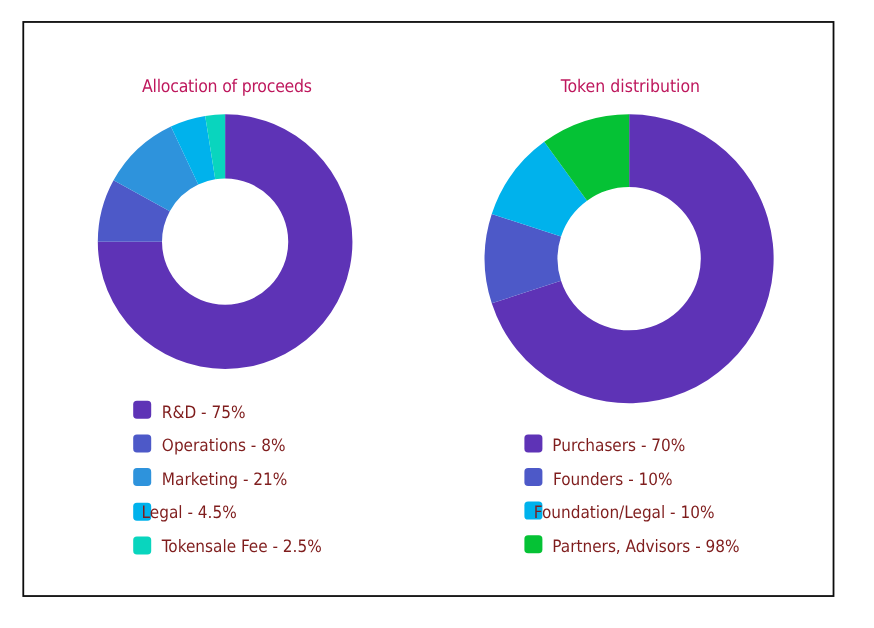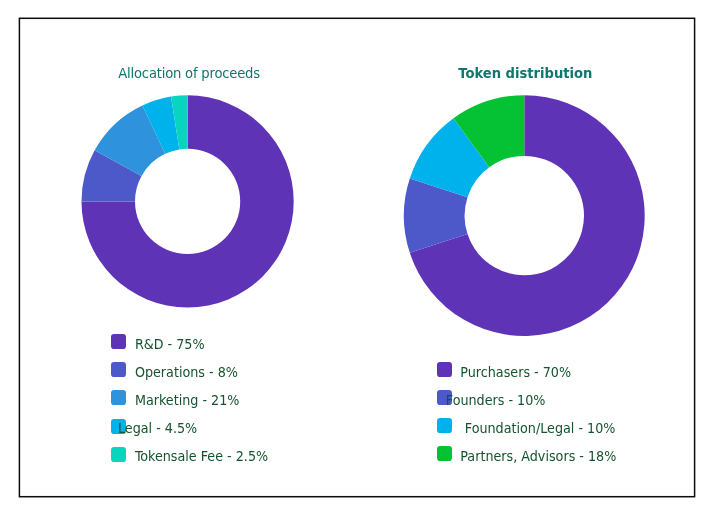"Allocation of proceeds" .chart-title { color: #0f766e -> #be185d }
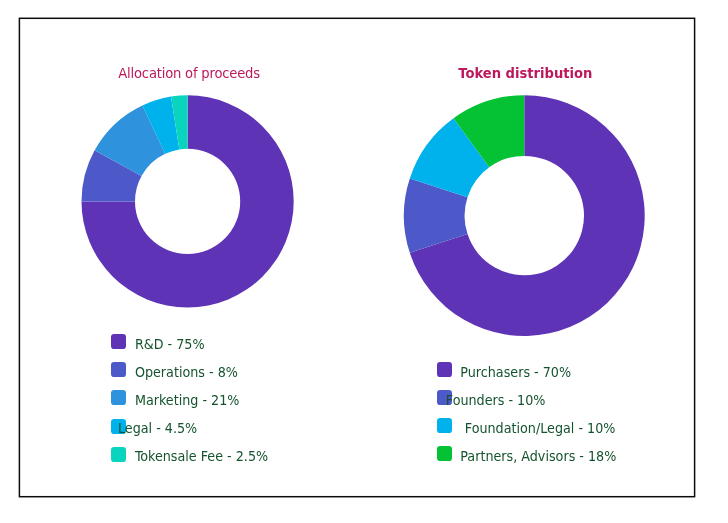"Token distribution" div.chart-title { font-weight: bold -> none }
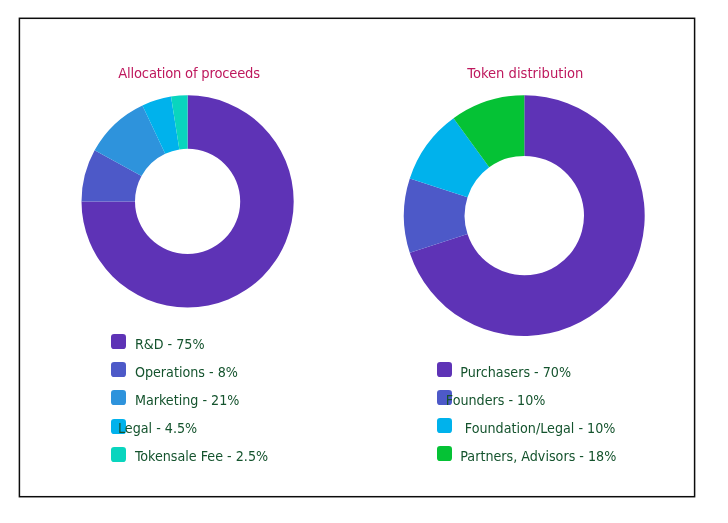"R&D - 75%" .legend-label { color: #14532d -> #7f1d1d }
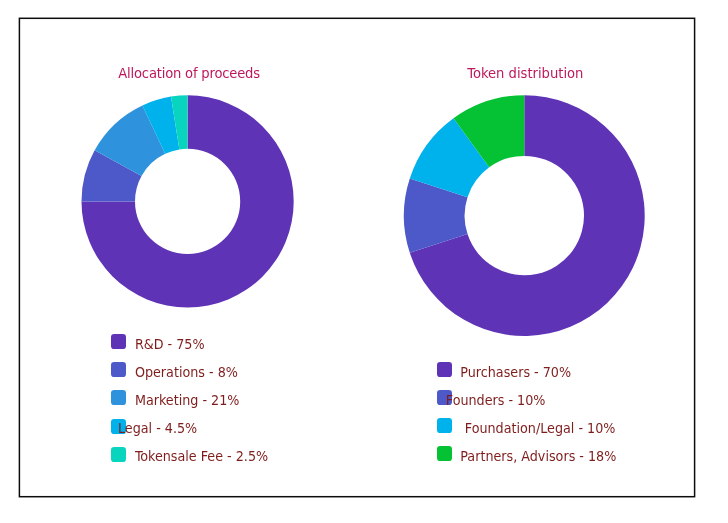"Founders - 10%" div.legend-label { left: 9px -> 24px }
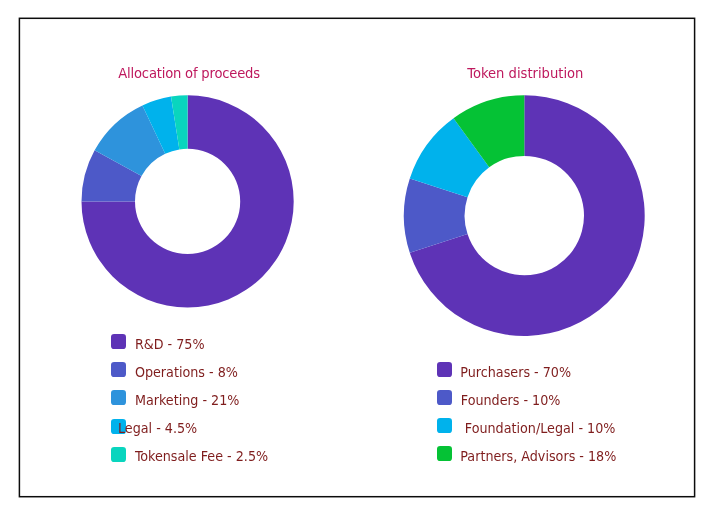"Foundation/Legal - 10%" div.legend-label { left: 28px -> 8px }
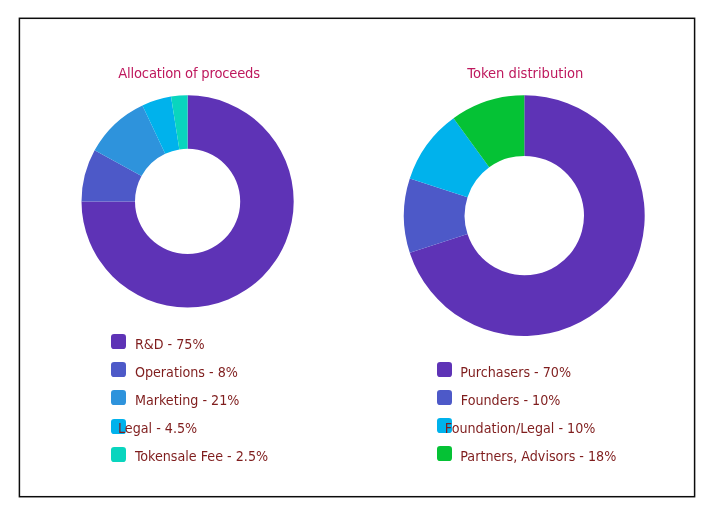"Partners, Advisors - 18%" div.legend-label { text: 18% -> 98% }
